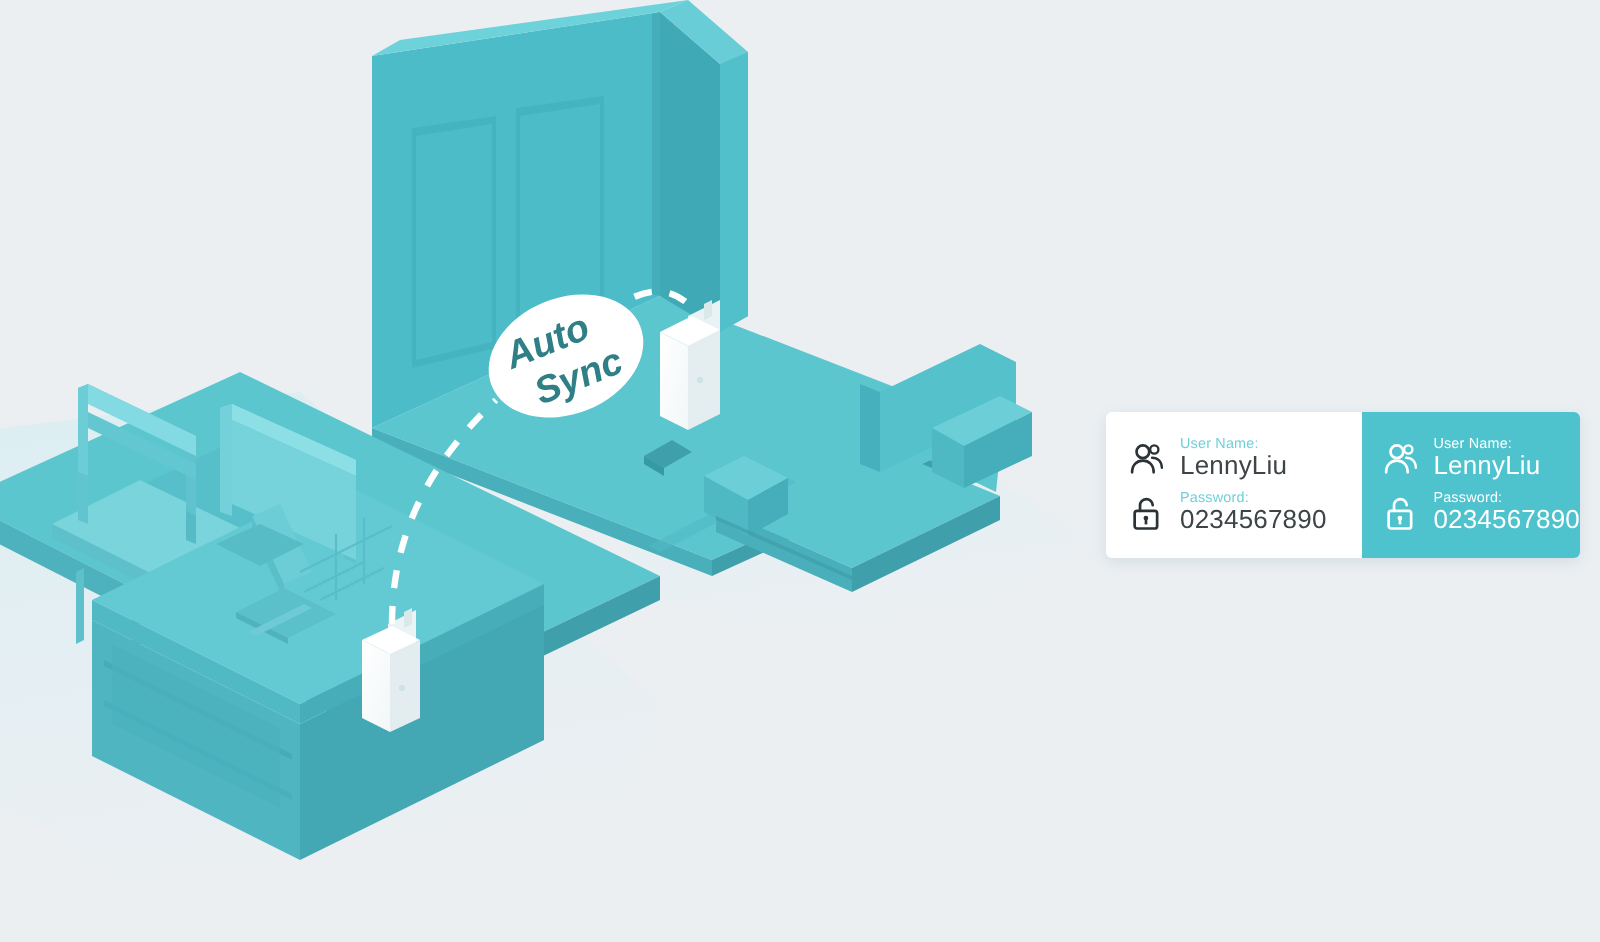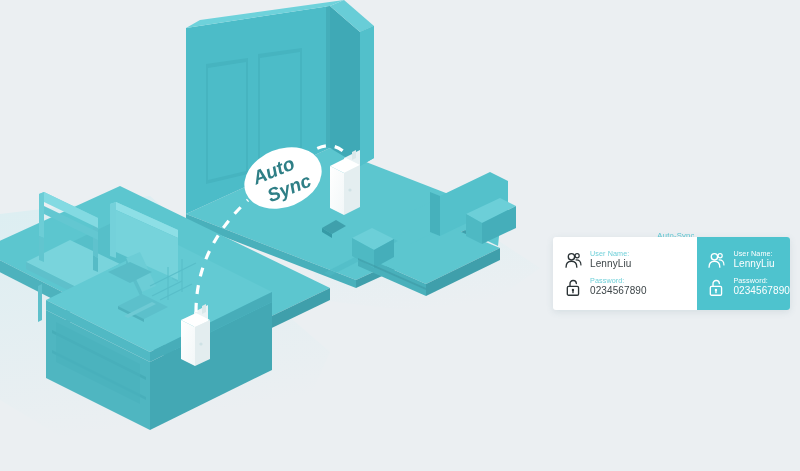"User Name:" .cred-card { top: 237px -> 206px }
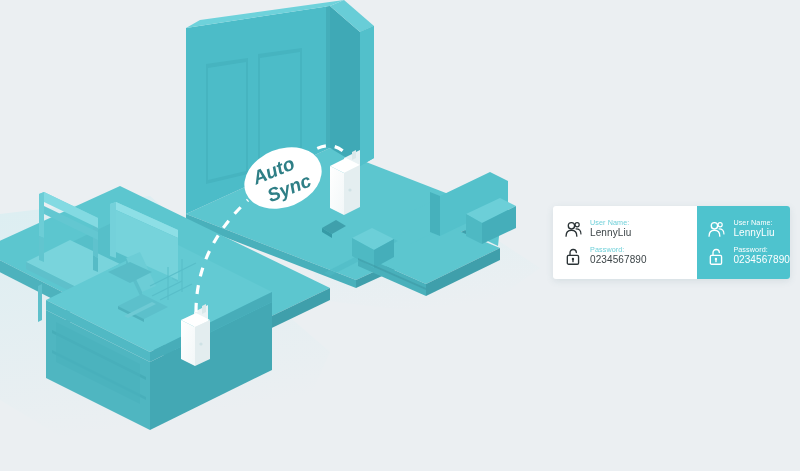"LennyLiu" .cred-value { font-size: 10px -> 13px }
